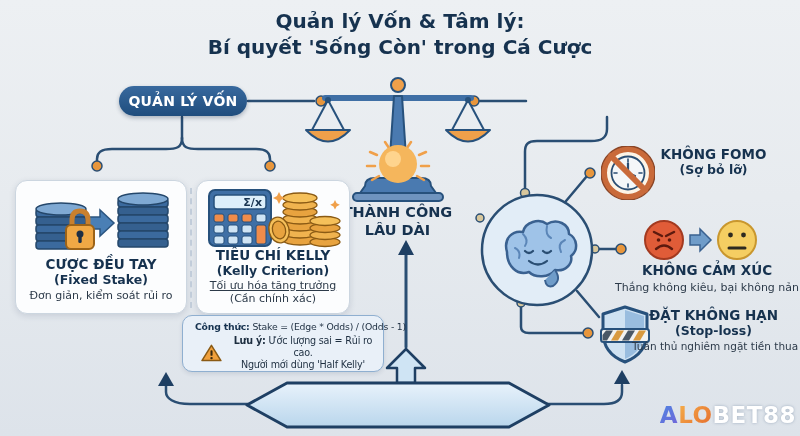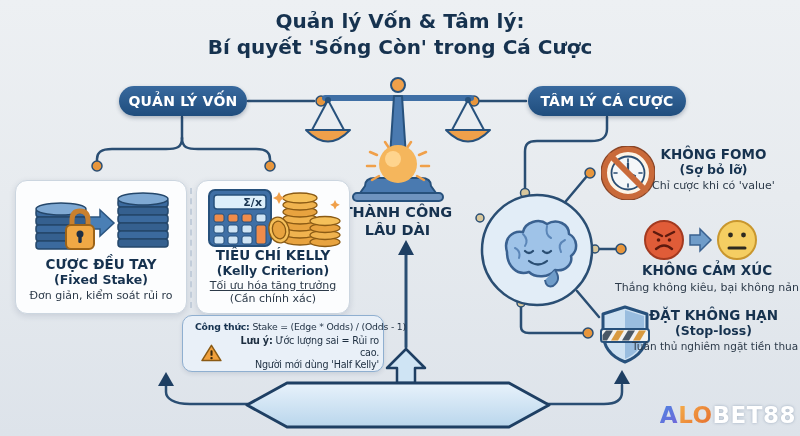"TÂM LÝ CÁ CƯỢC" div.abs { html: <div> <span>TÂM LÝ CÁ CƯỢC</span> </div> -> none }
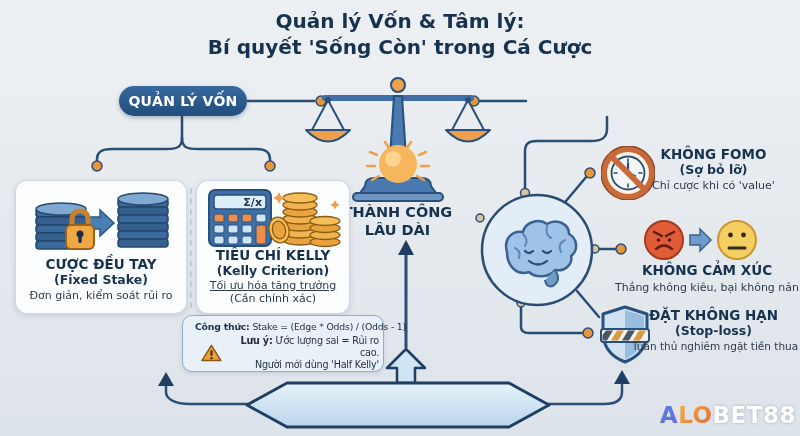"Chỉ cược khi có 'value'" div.r-desc { html: <div>Chỉ cược khi có 'value'</div> -> none }
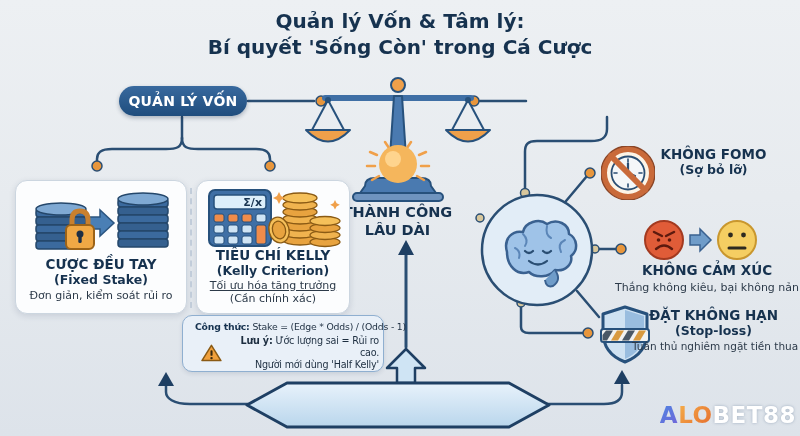"Lưu ý: Ước lượng sai" .note-text { text-align: right -> center }
